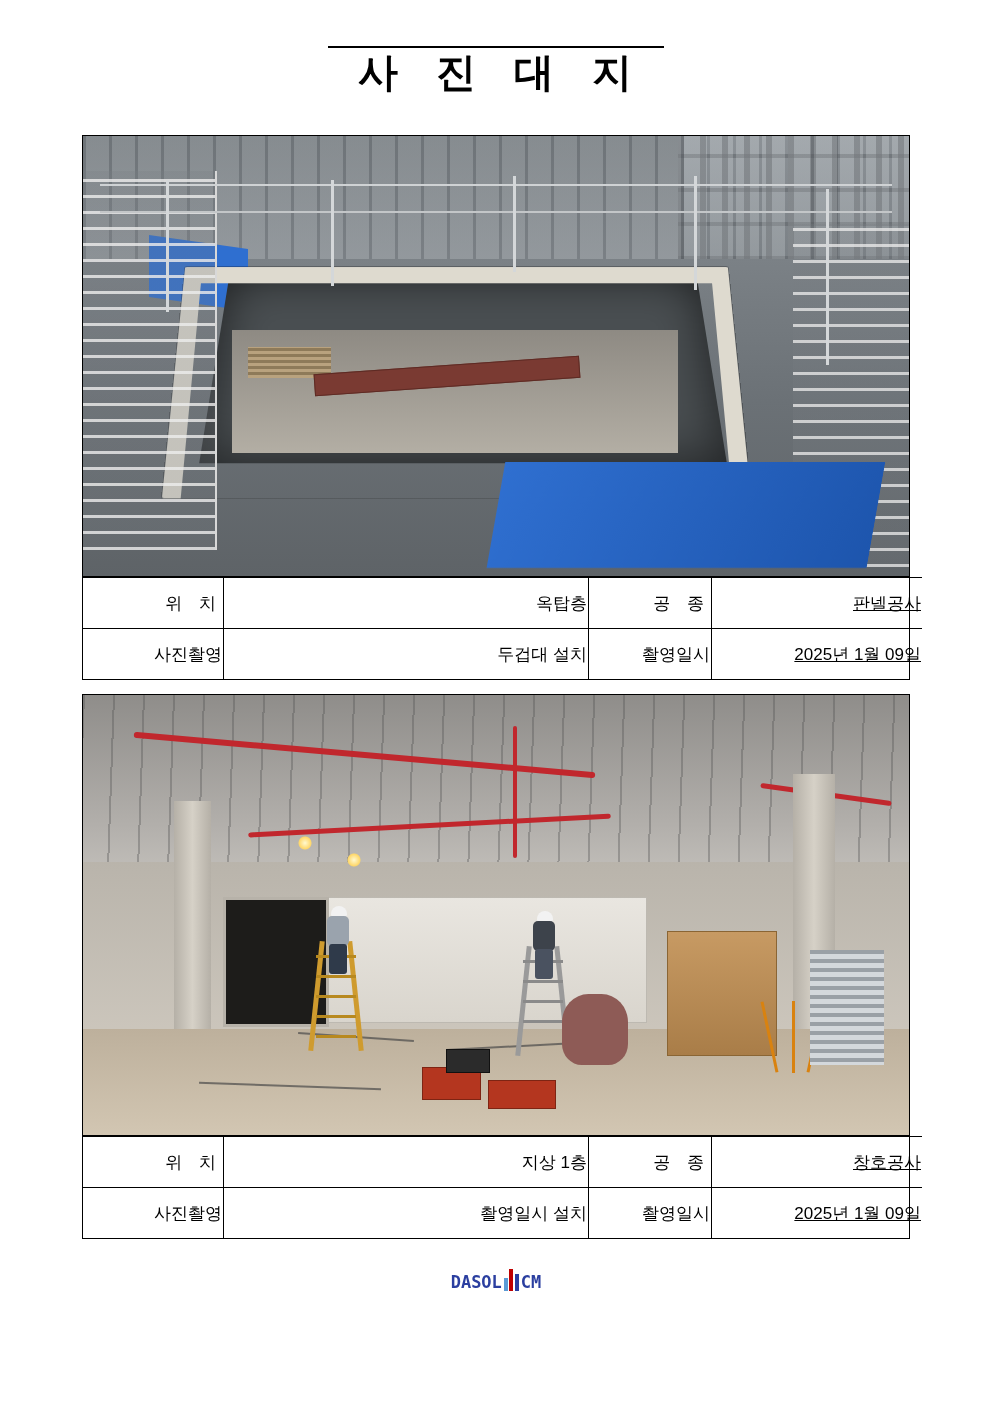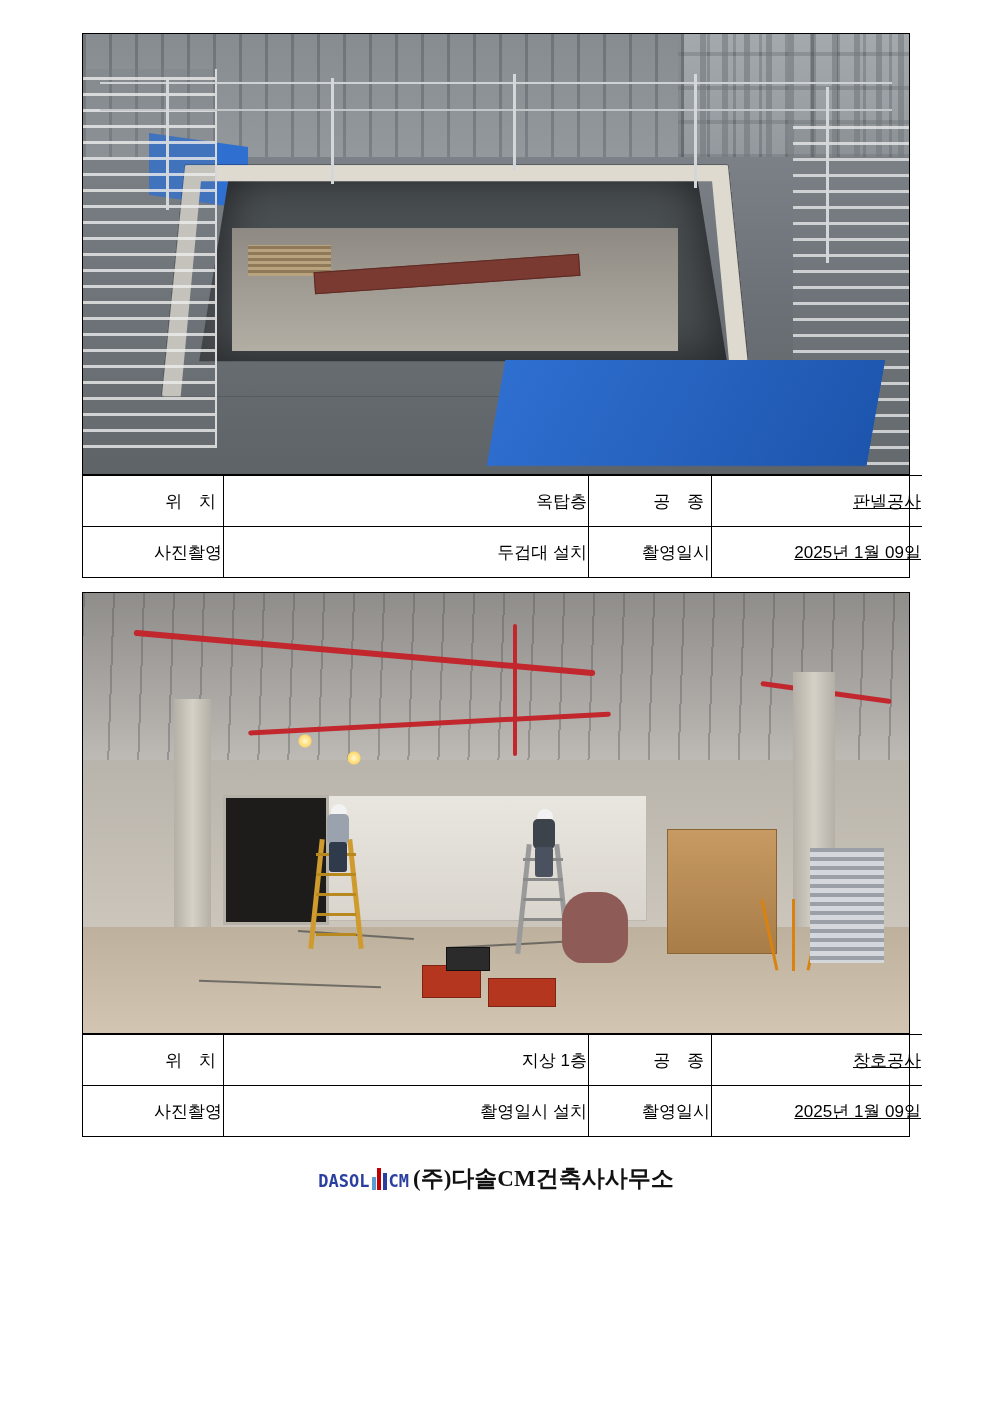"사 진 대 지" div.title-wrap { html: none -> <div> <div>사 진 대 지</div> </div> }
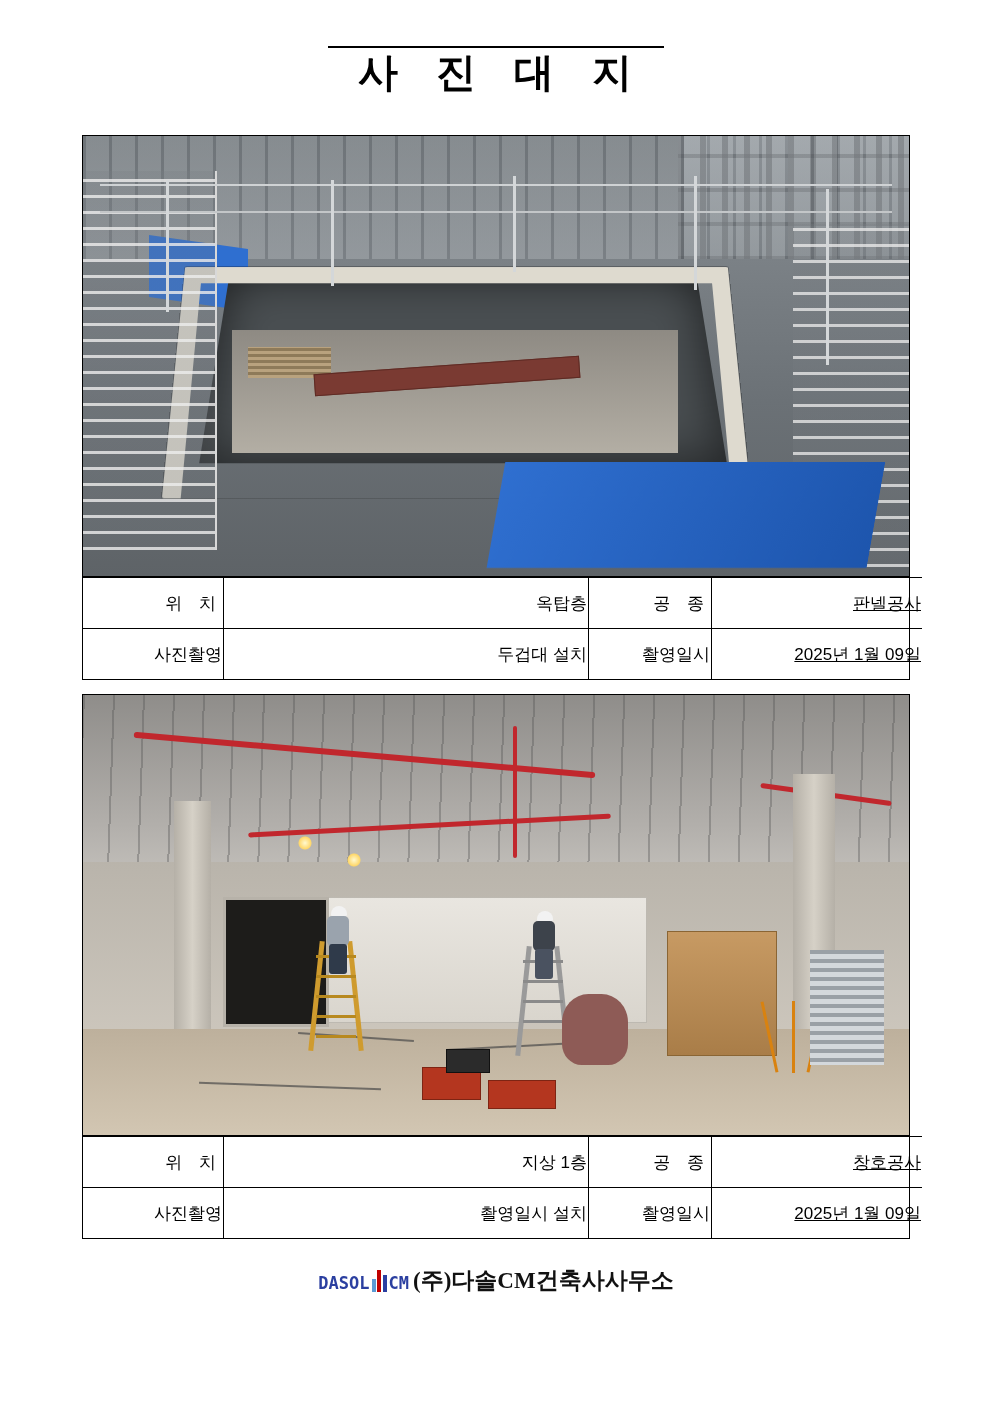"(주)다솔CM건축사사무소" span.logo-text { html: <span>(주)다솔CM건축사사무소</span> -> none }
